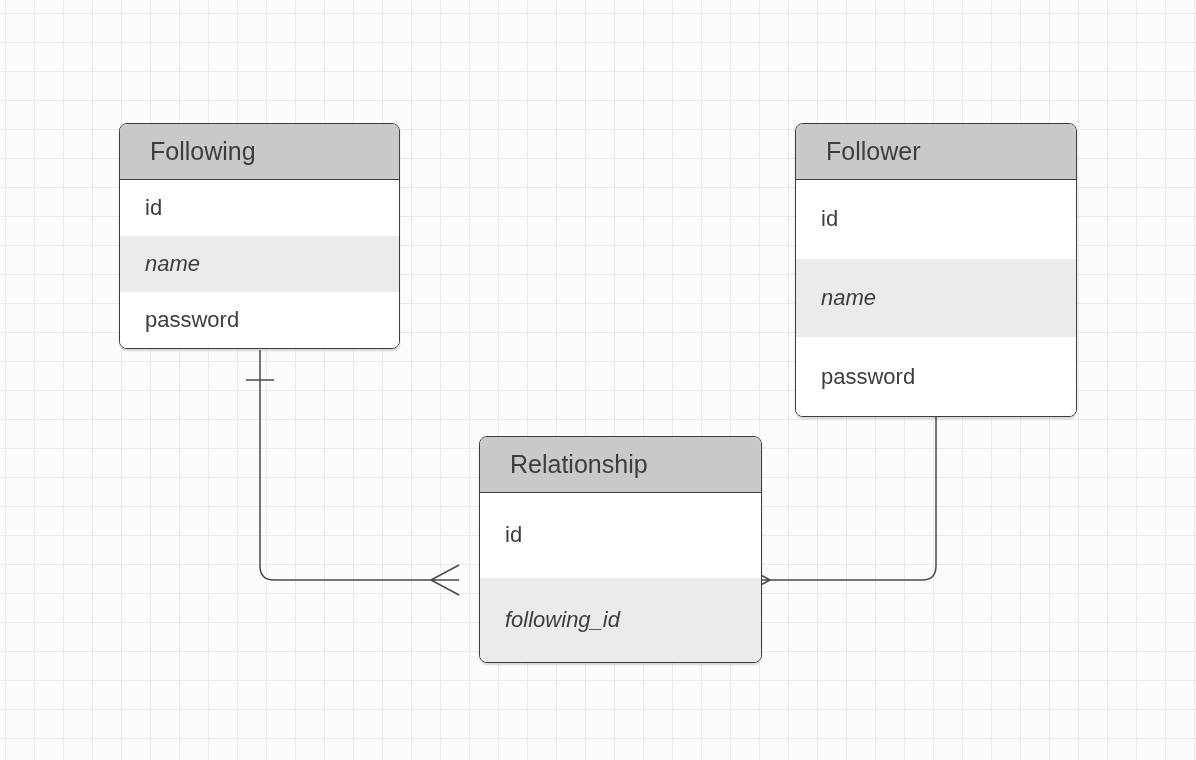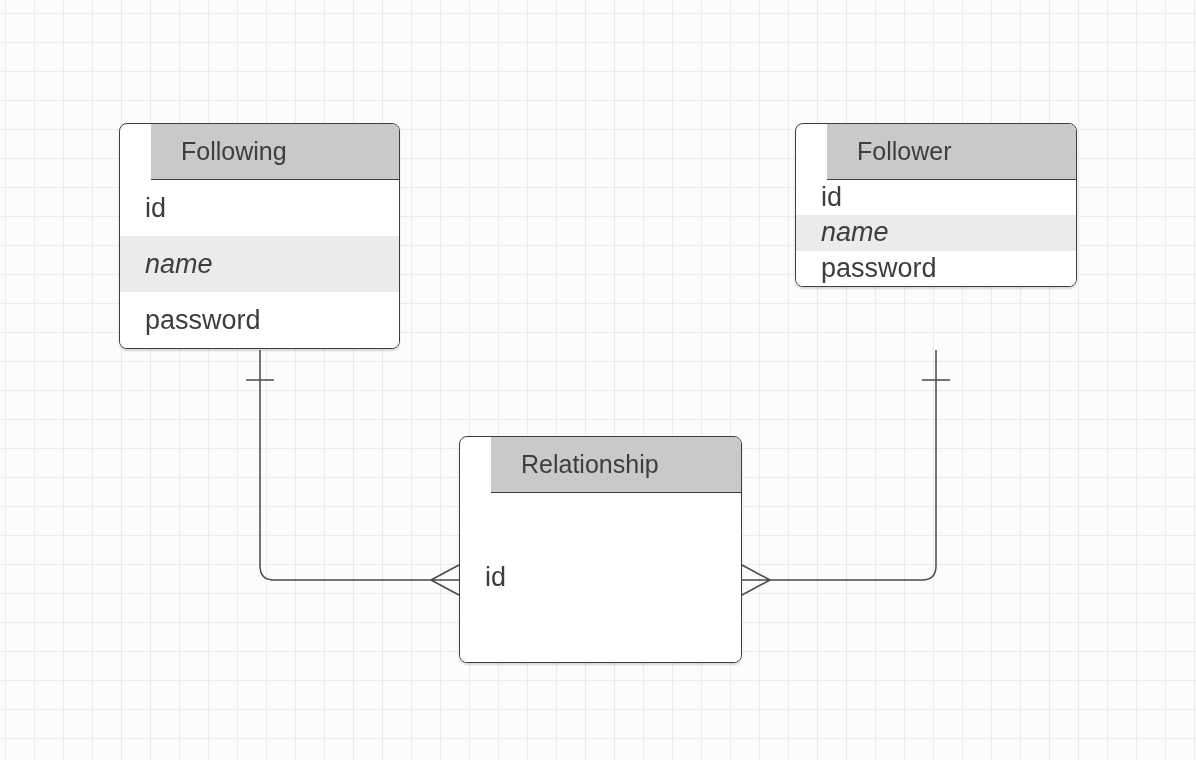"Following" .entity-header { margin-left: 31px -> none }
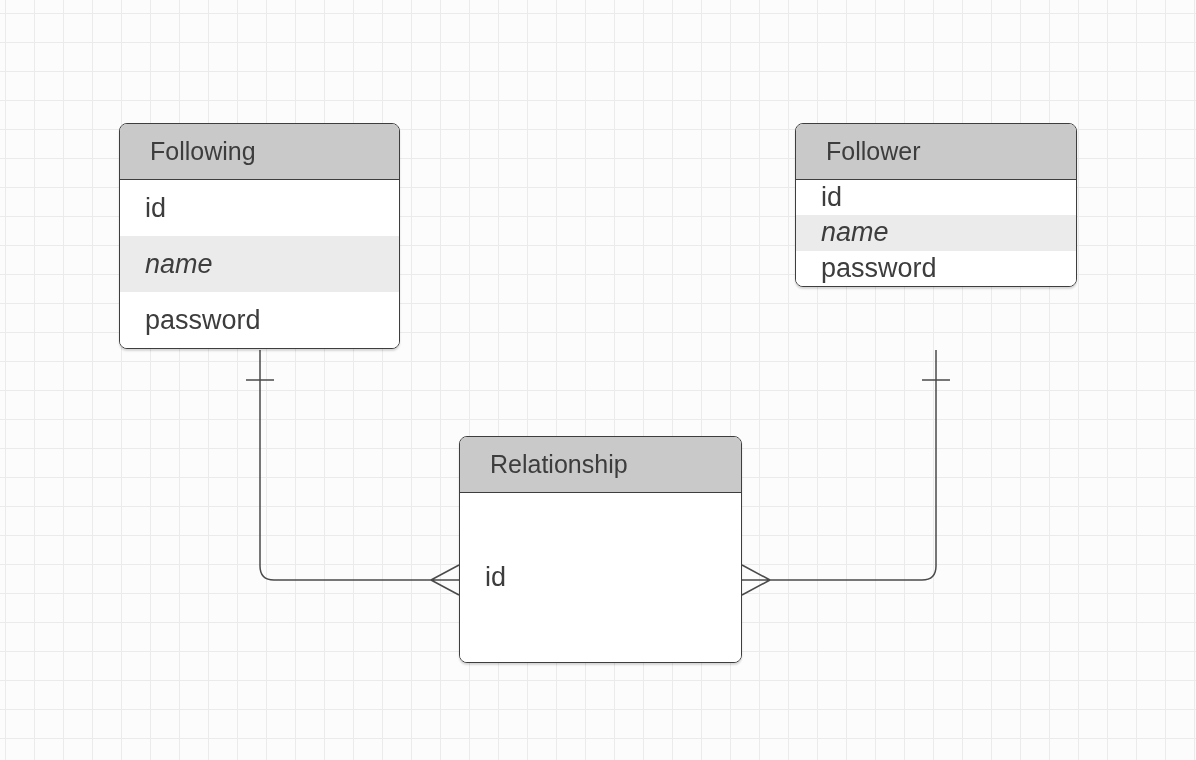"Follower" #entity-follower { height: 164px -> 294px }
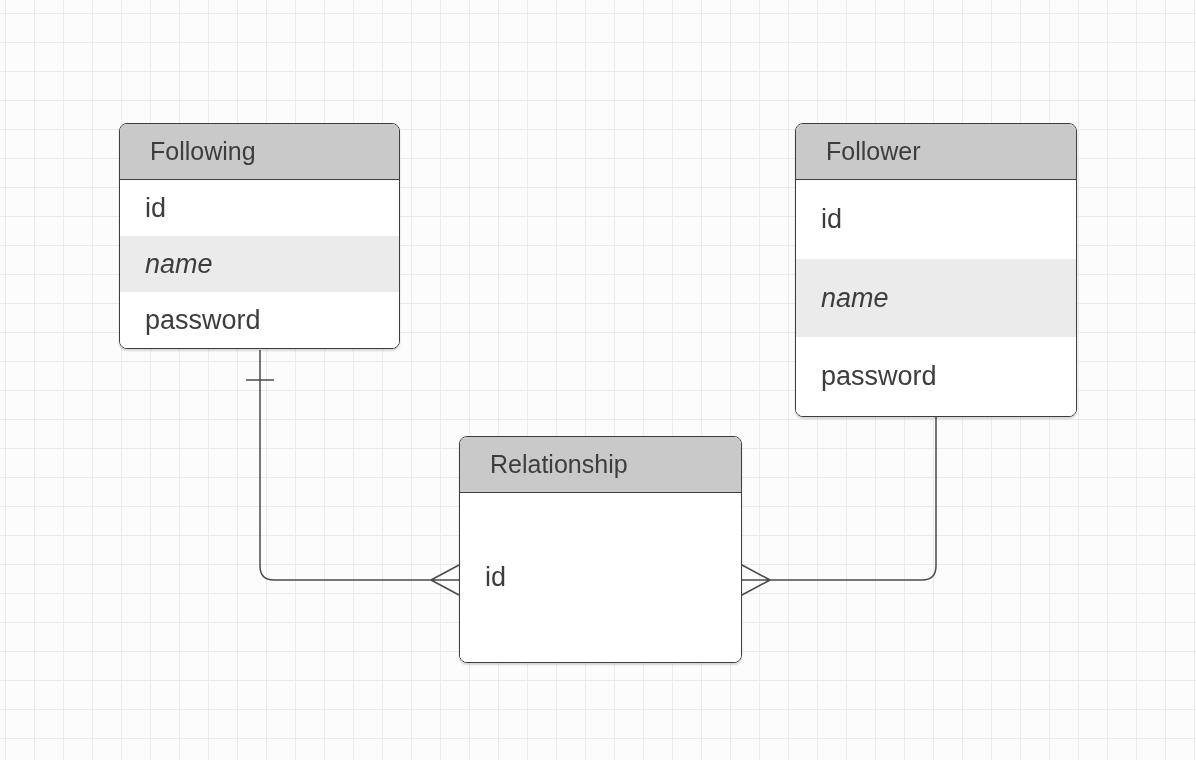"id" .entity-row { font-size: 27px -> 22px }
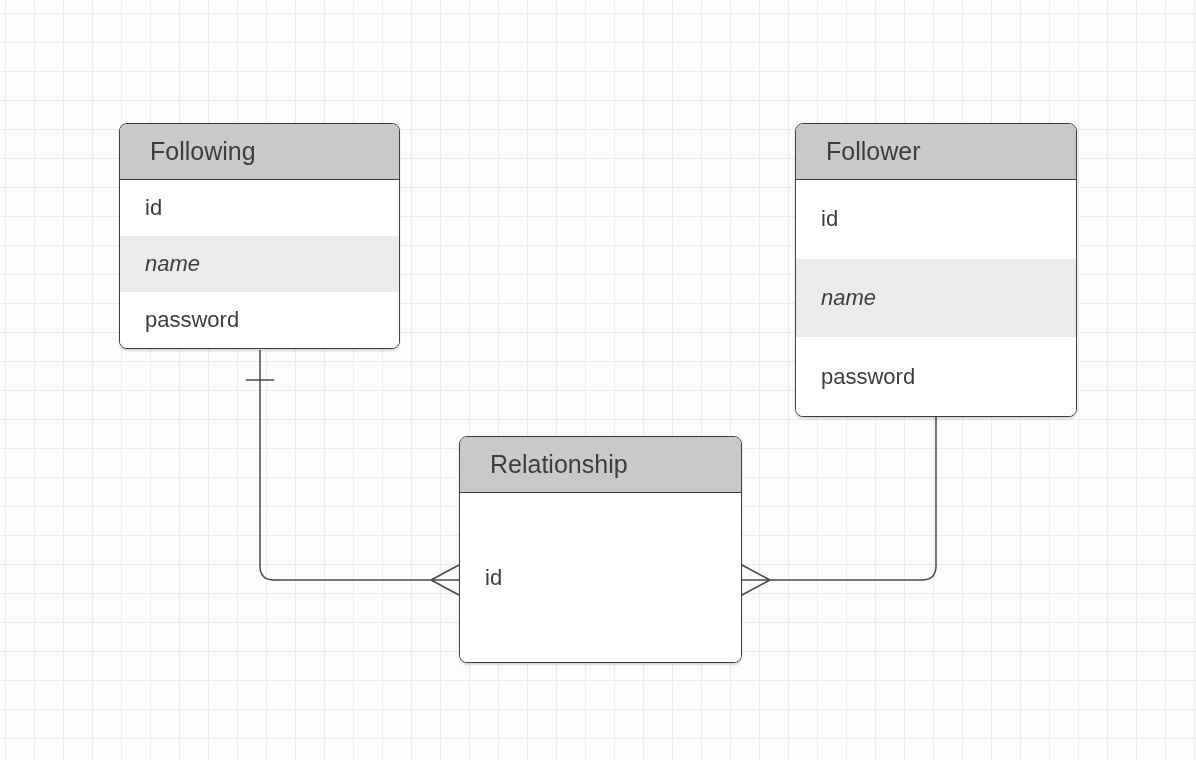"Relationship" #entity-relationship { left: 459px -> 479px }
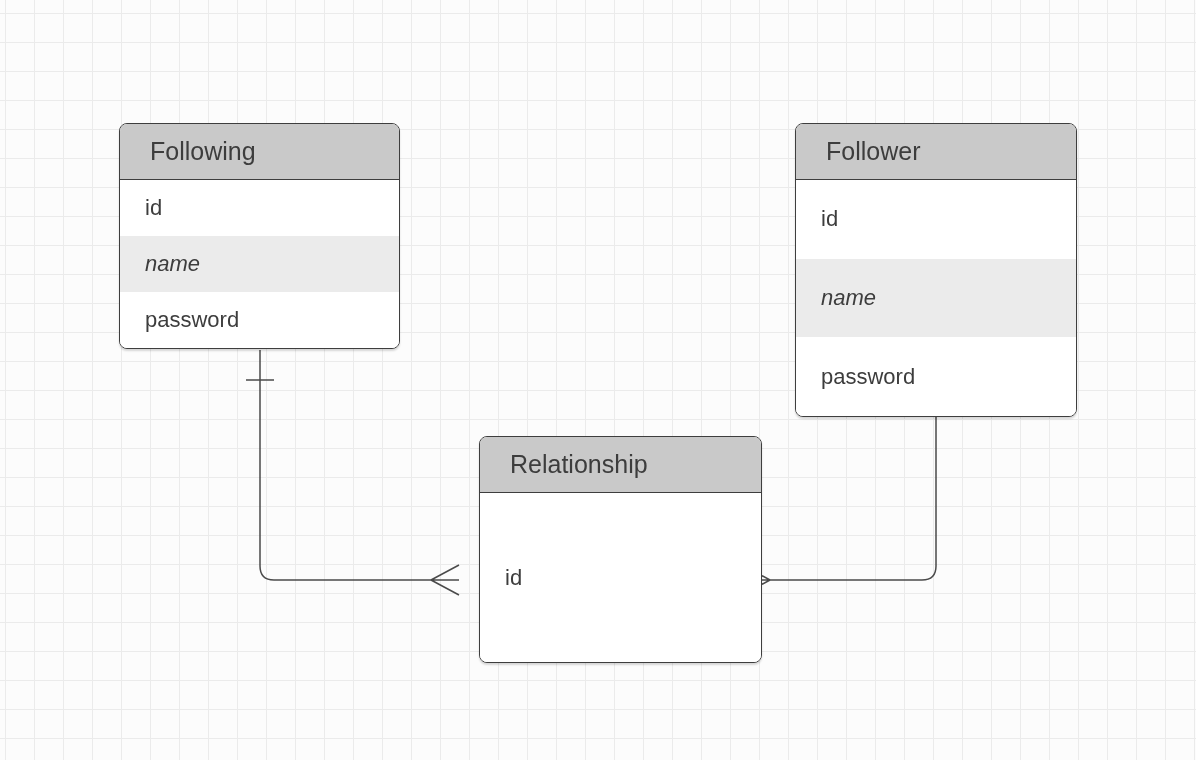"following_id" div.entity-row { html: none -> <div>following_id</div> }
